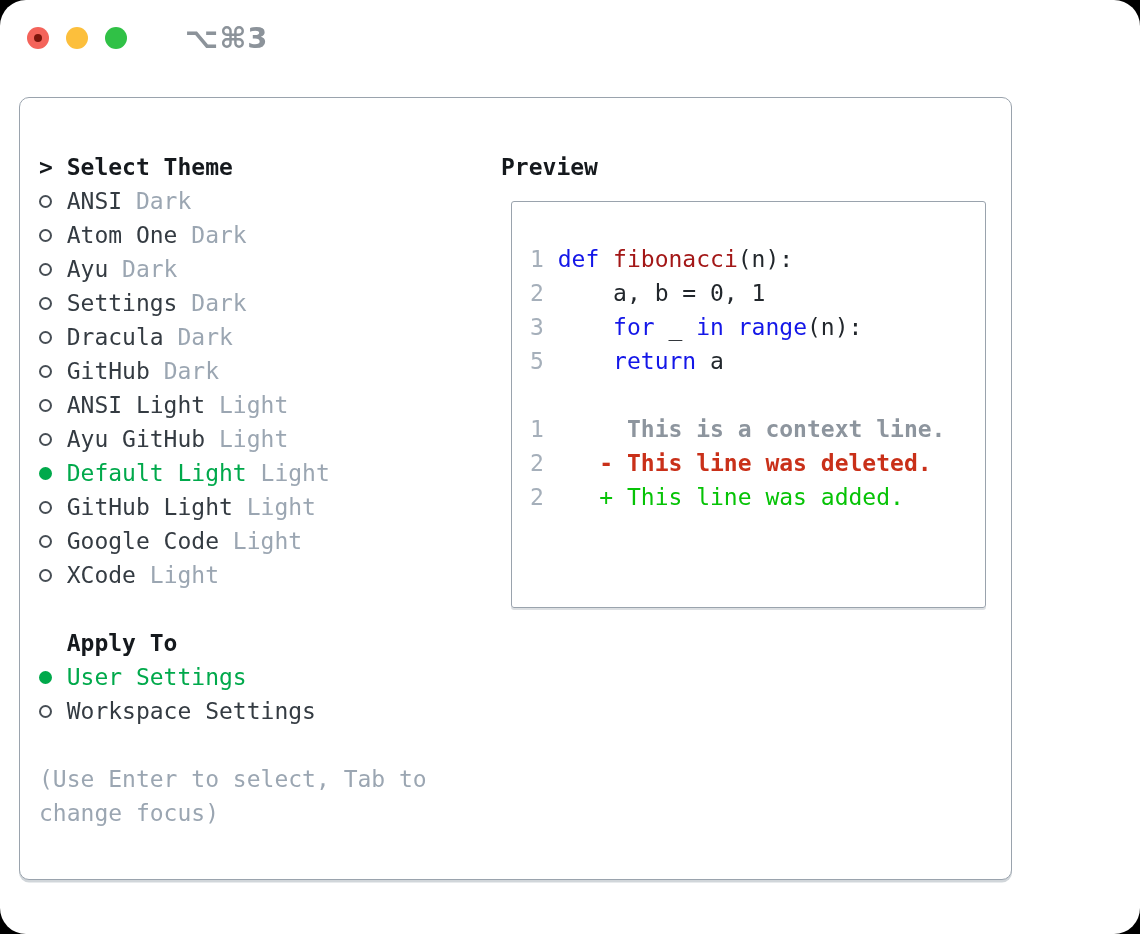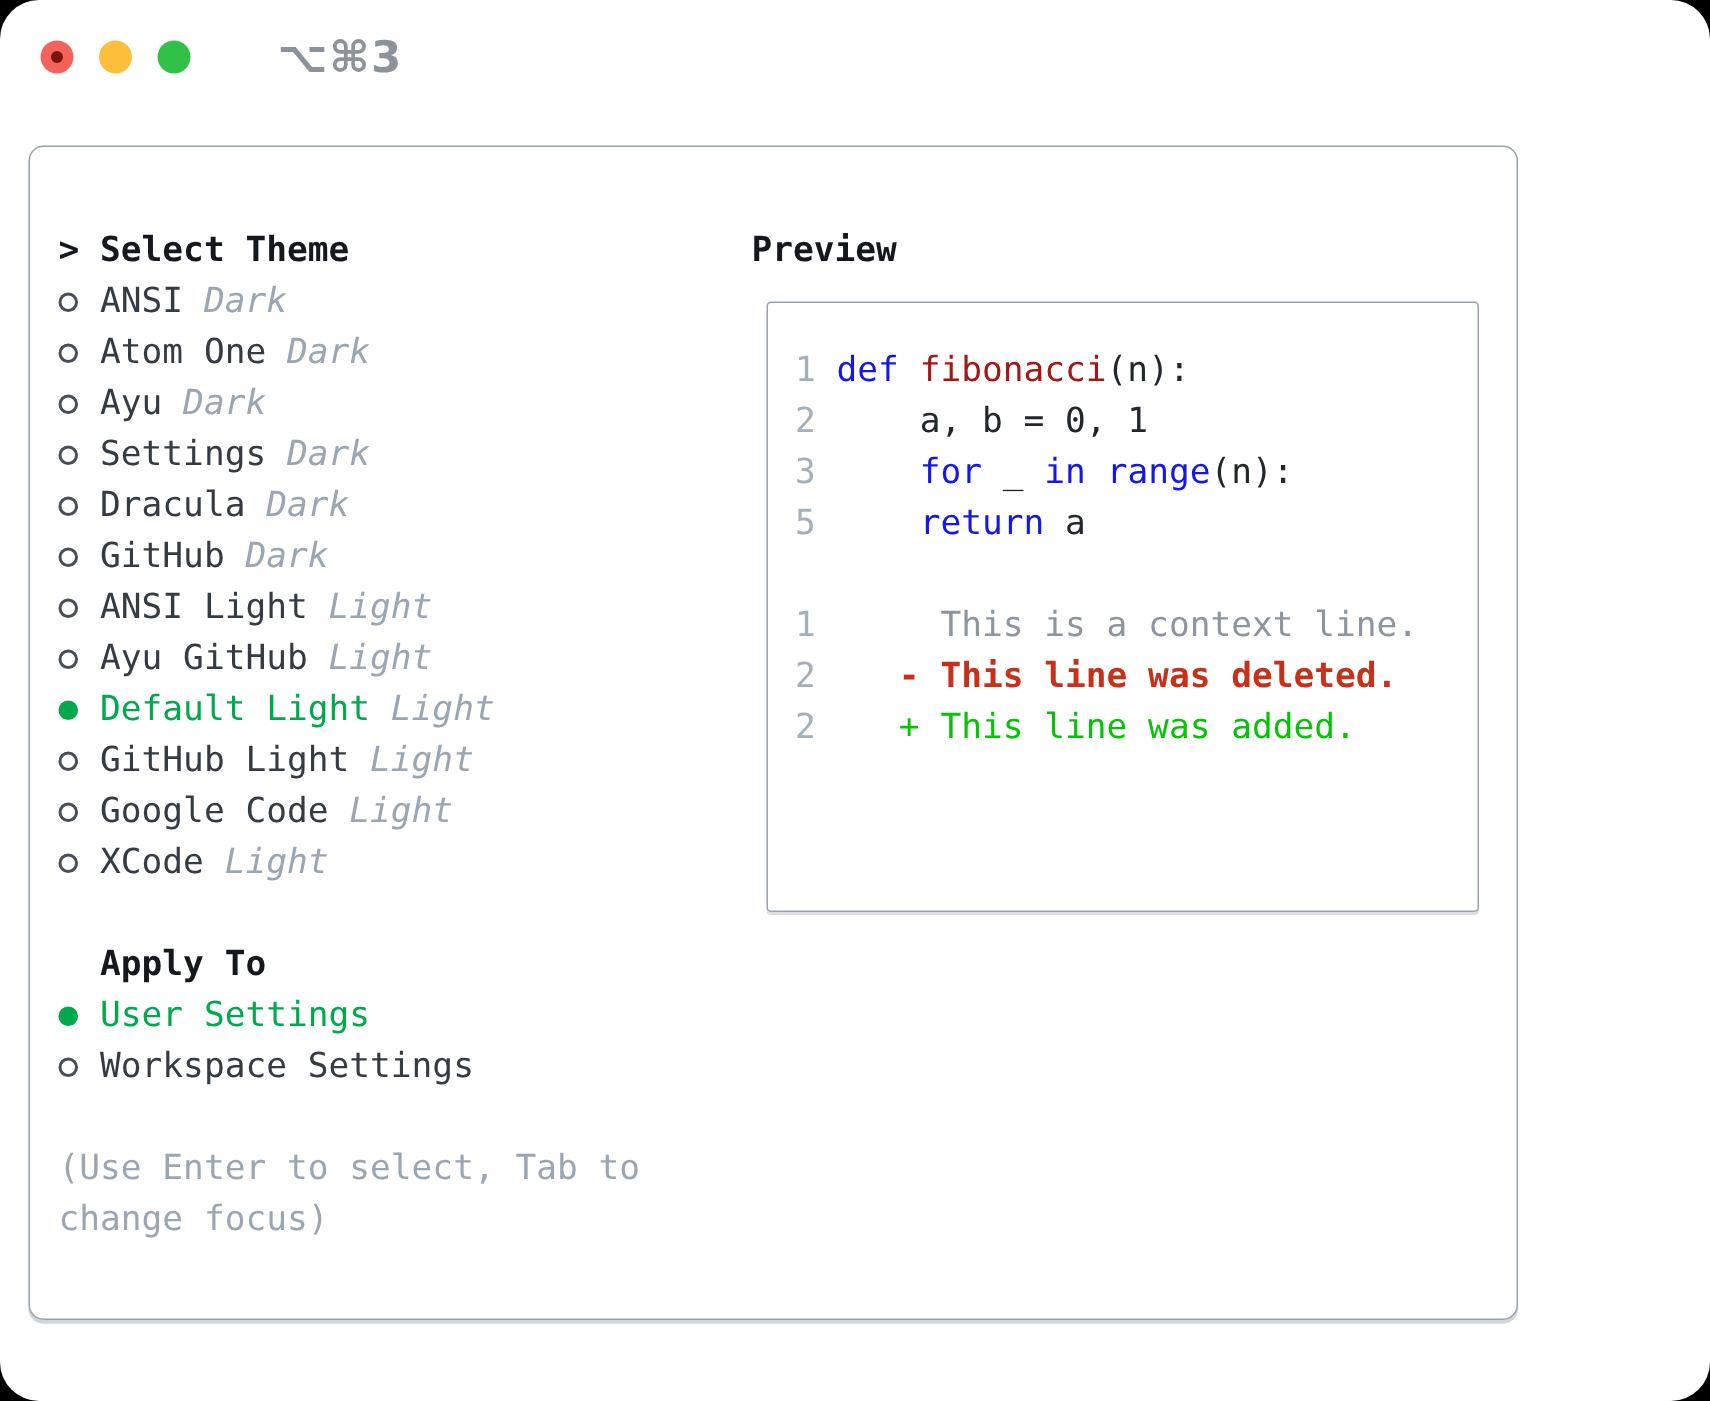"Dark" .variant { font-style: italic -> none }
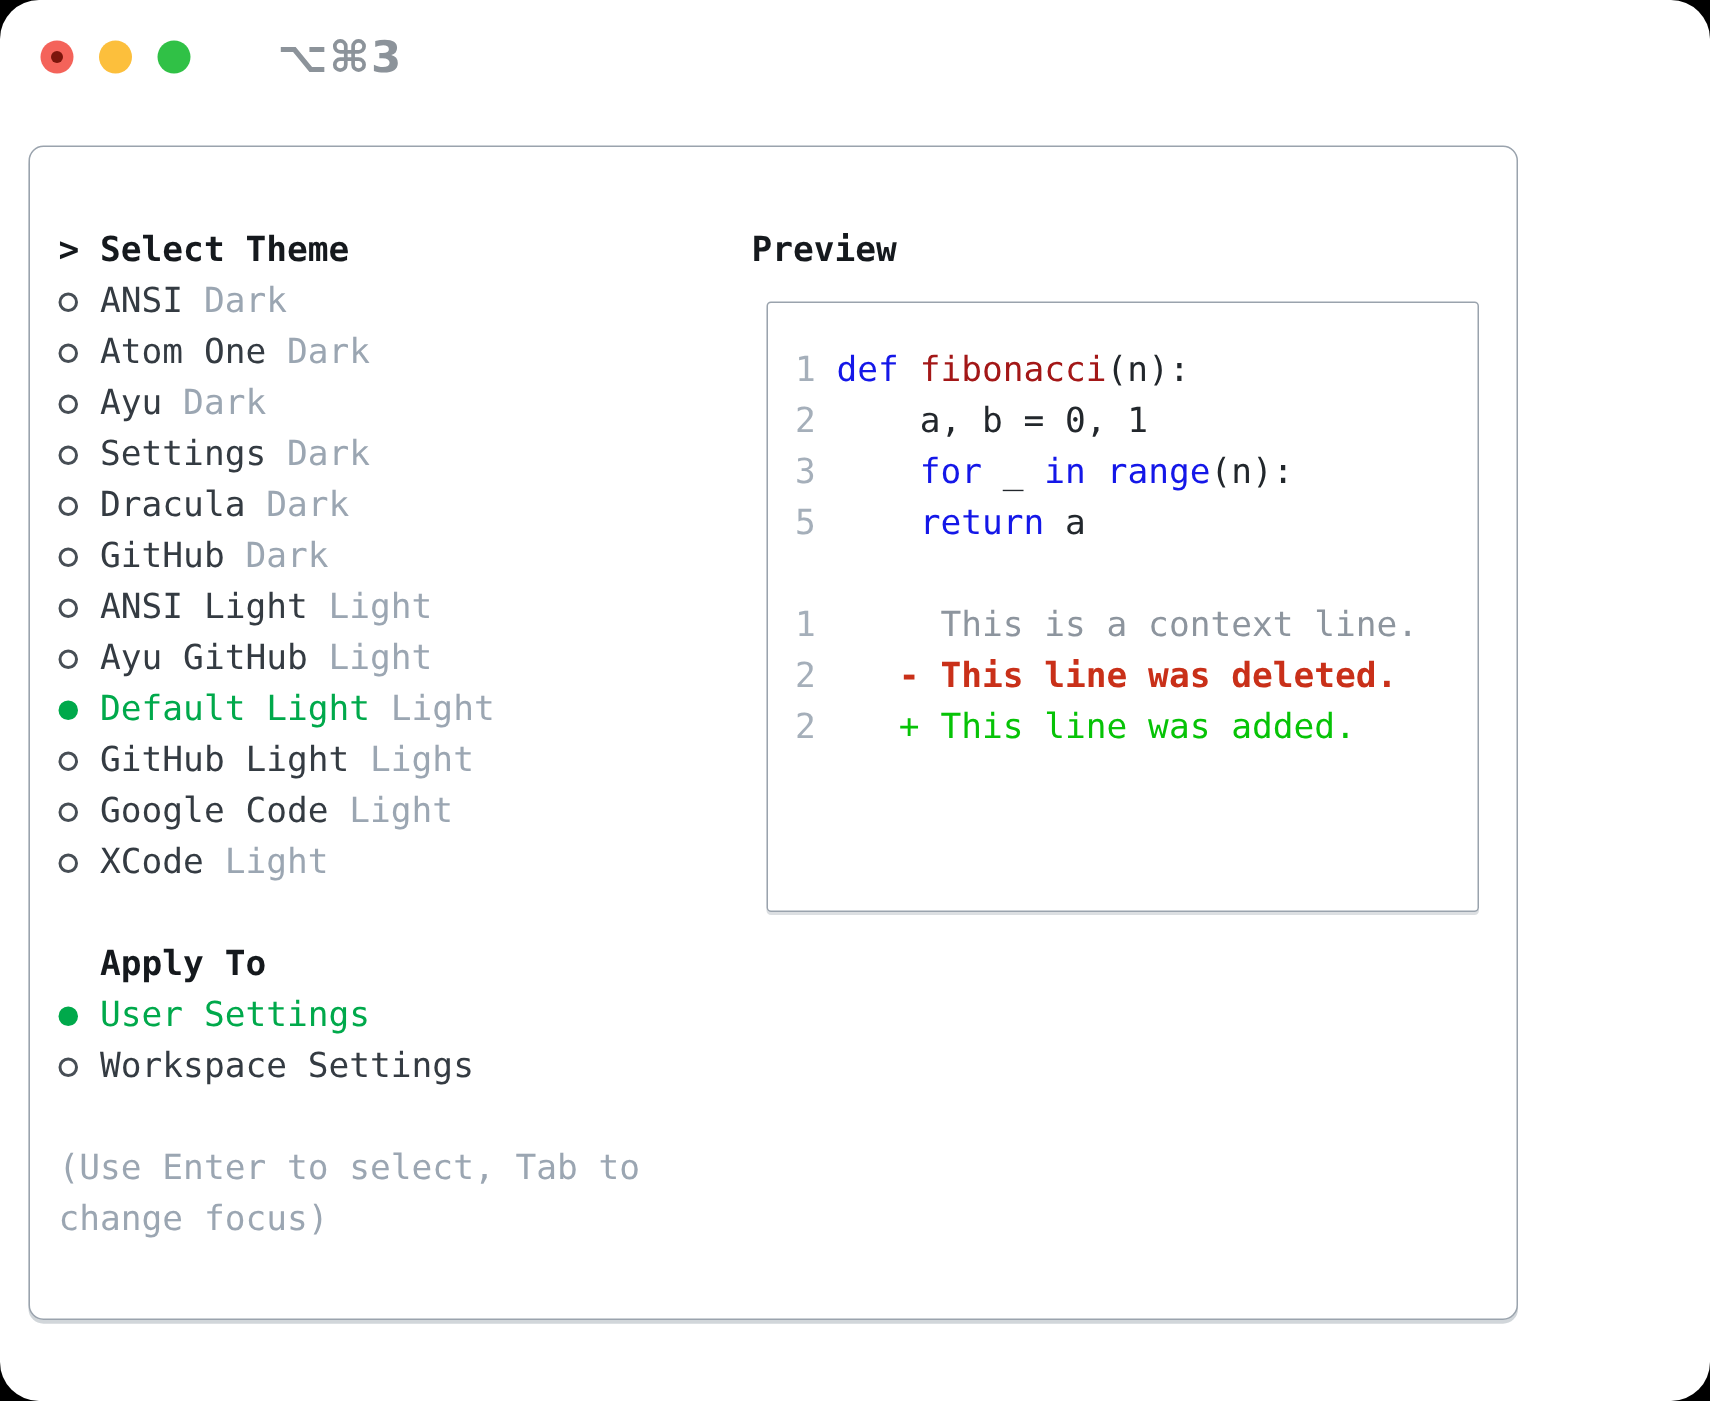"1 def fibonacci(n):" .preview-box { padding: 28px 0 0 18px -> 40px 0 0 18px }
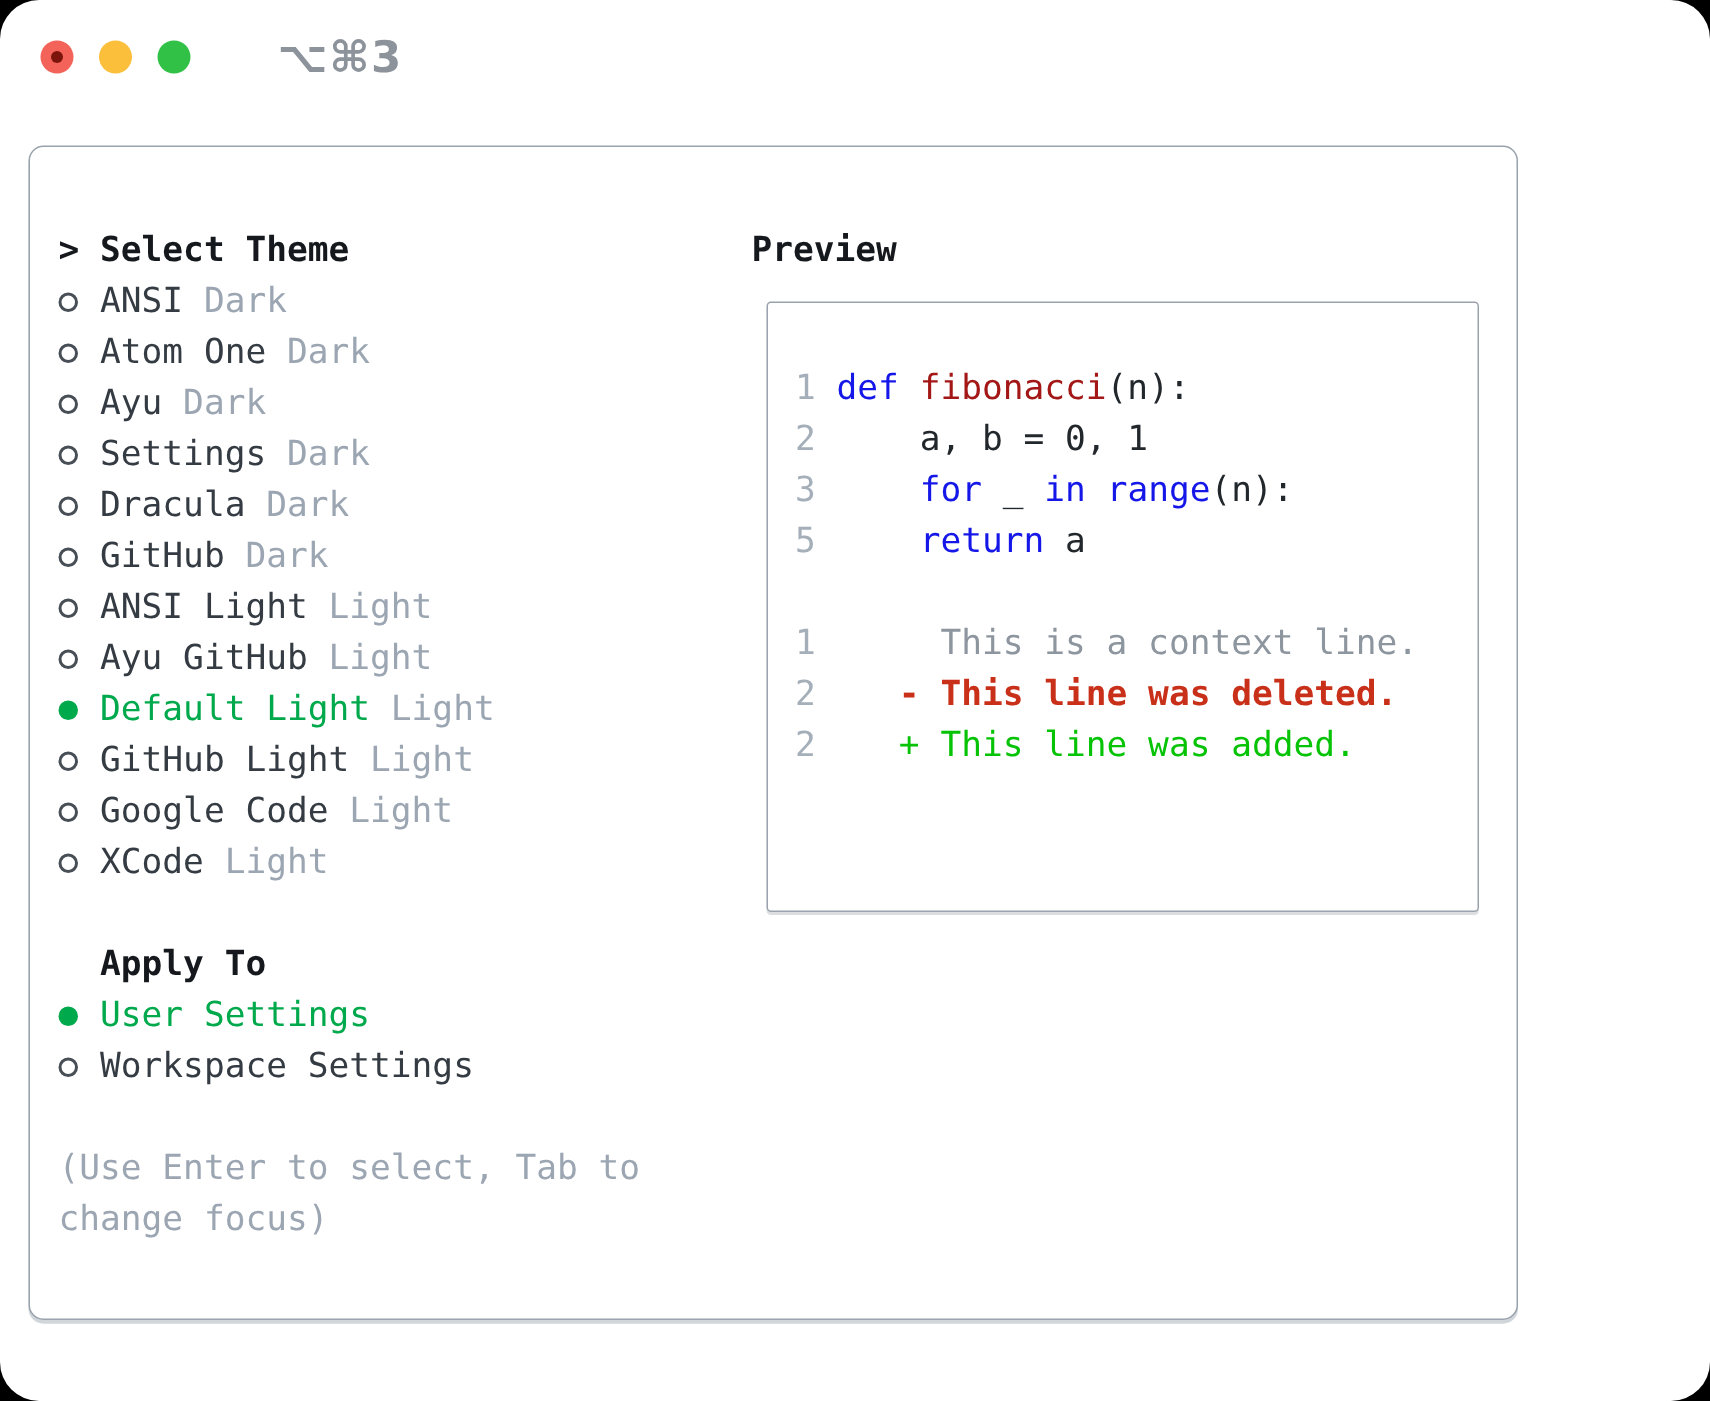"This is a context line." .tok-ctx { font-weight: none -> bold }
